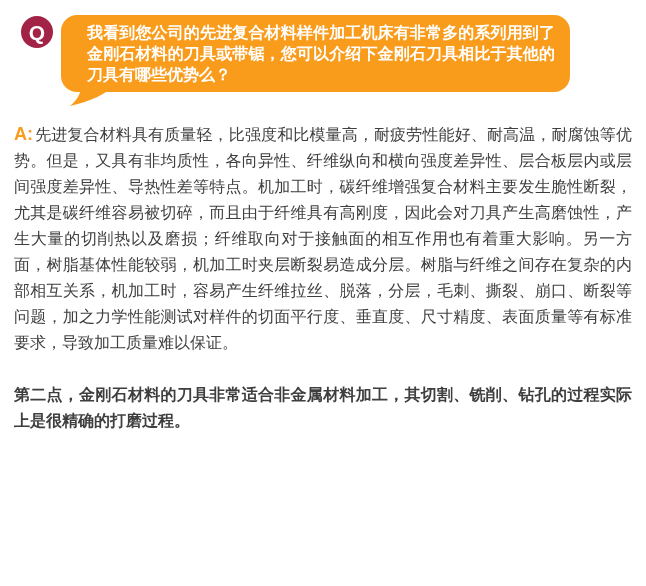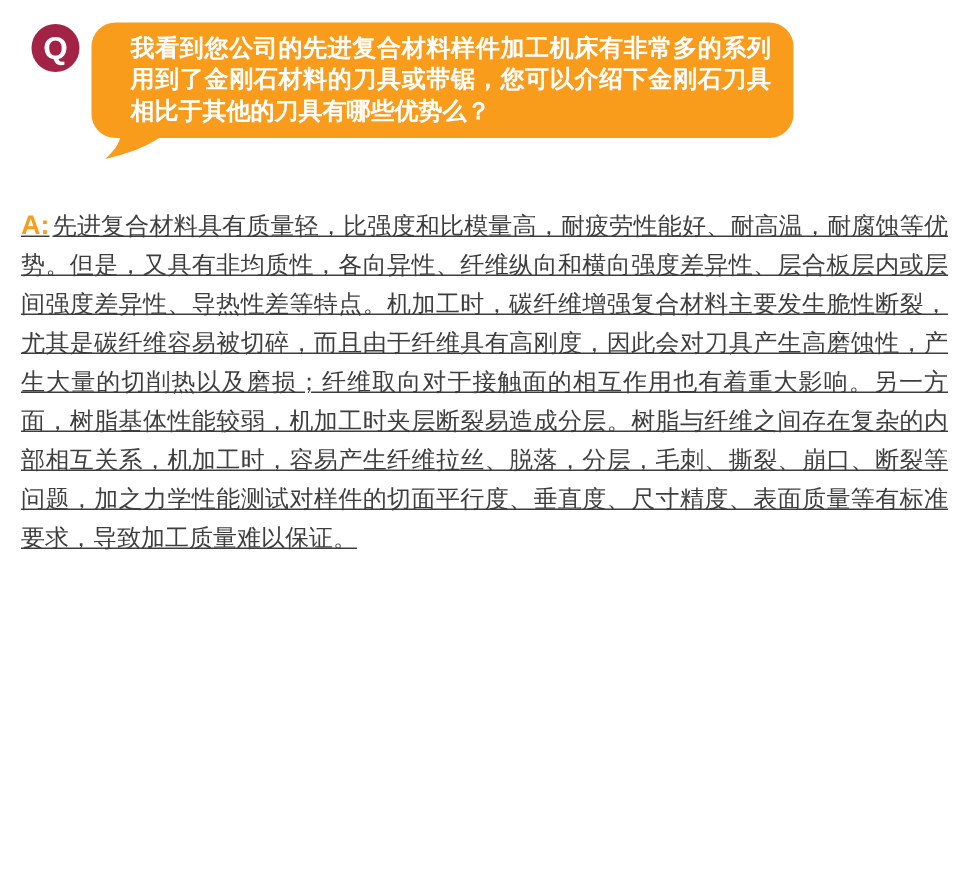"我看到您公司的先进复合材料样件加工机床有非常多的系列用到了金刚石材料的刀具或带锯" .bubble { width: 468px -> 509px }
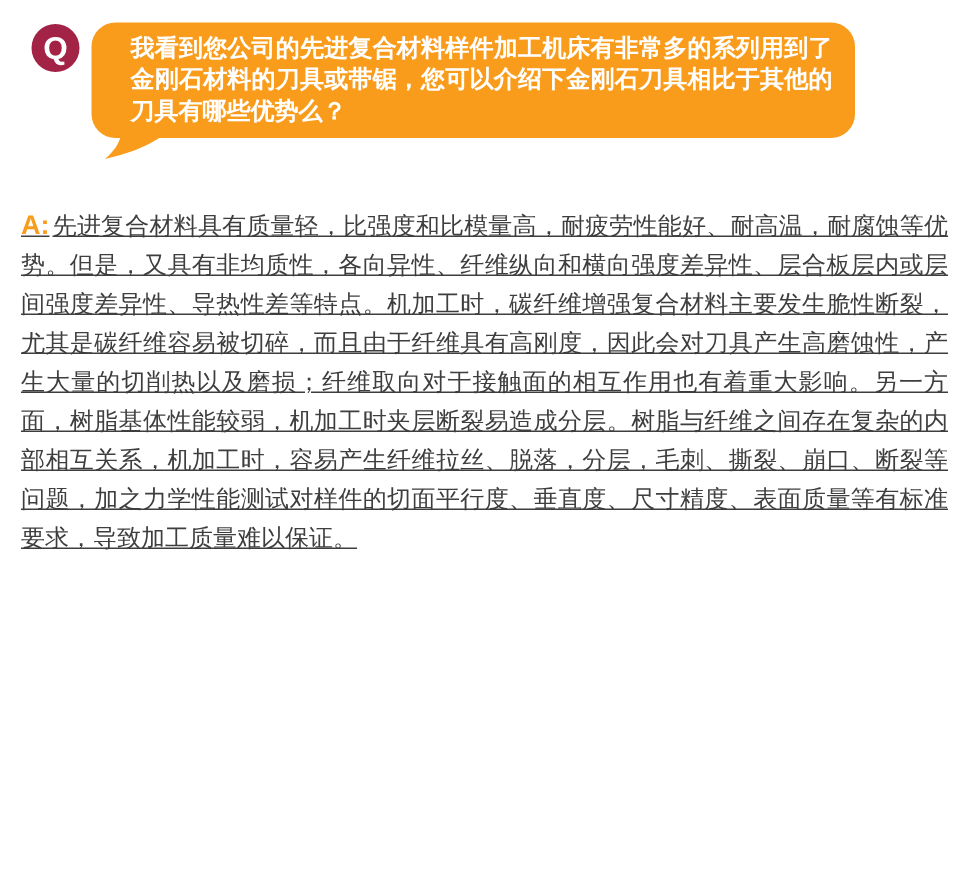"A:先进复合材料具有质量轻，比强度和比模量高，耐疲劳性能好、耐高温，耐腐蚀等优势" .answer p { margin: 16px 0 26px 0 -> 0 0 26px 0; text-decoration: underline -> none }
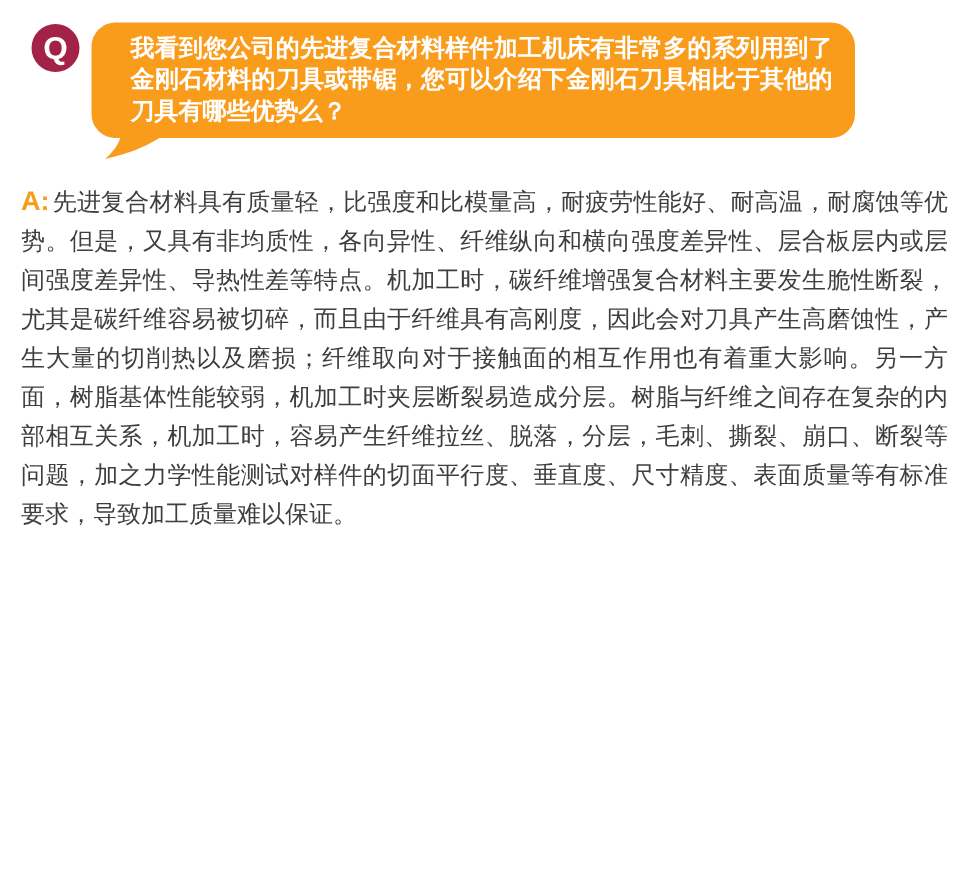"第二点，金刚石材料的刀具非常适合非金属材料加工，其切割、铣削、钻孔的过程实际上是" p { html: none -> <p><span>第二点，金刚石材料的刀具非常适合非金属材料加工，其切割、铣削、钻孔的过程实际上是很精确的打磨过程。</span></p> }
